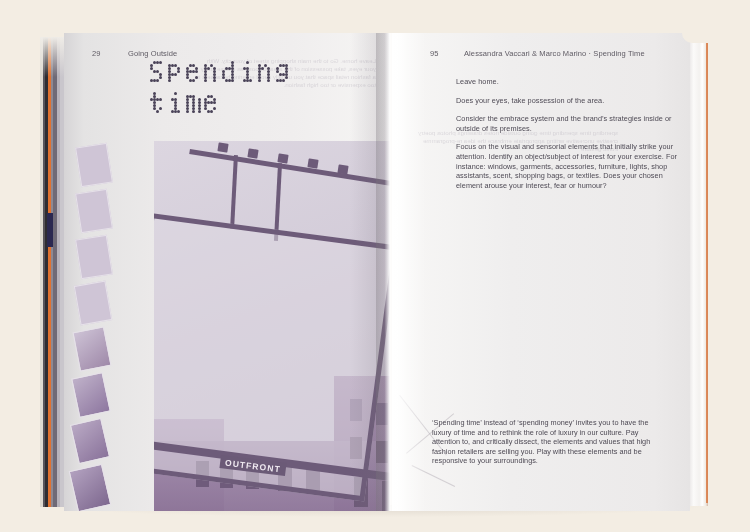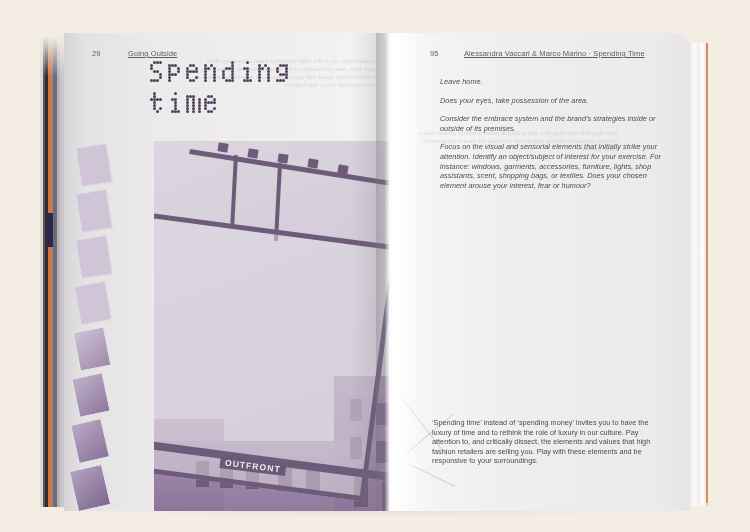"Going Outside" .runhead { text-decoration: underline -> none }
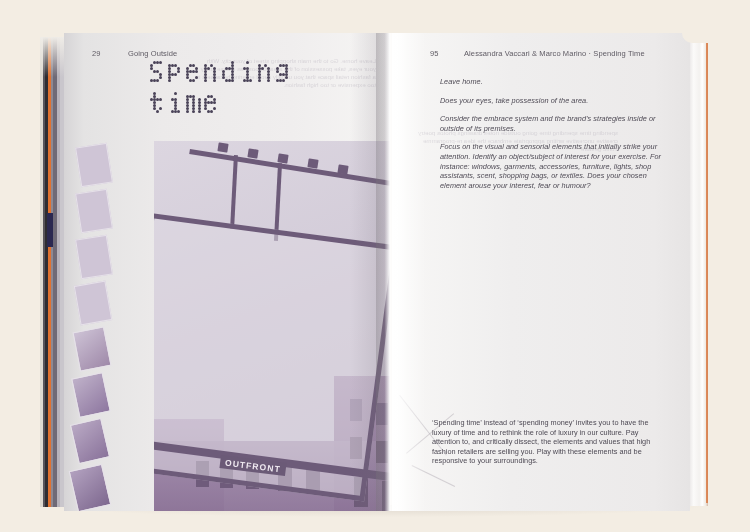"Leave home." .bodytext { font-style: italic -> none; left: 48px -> 64px }
